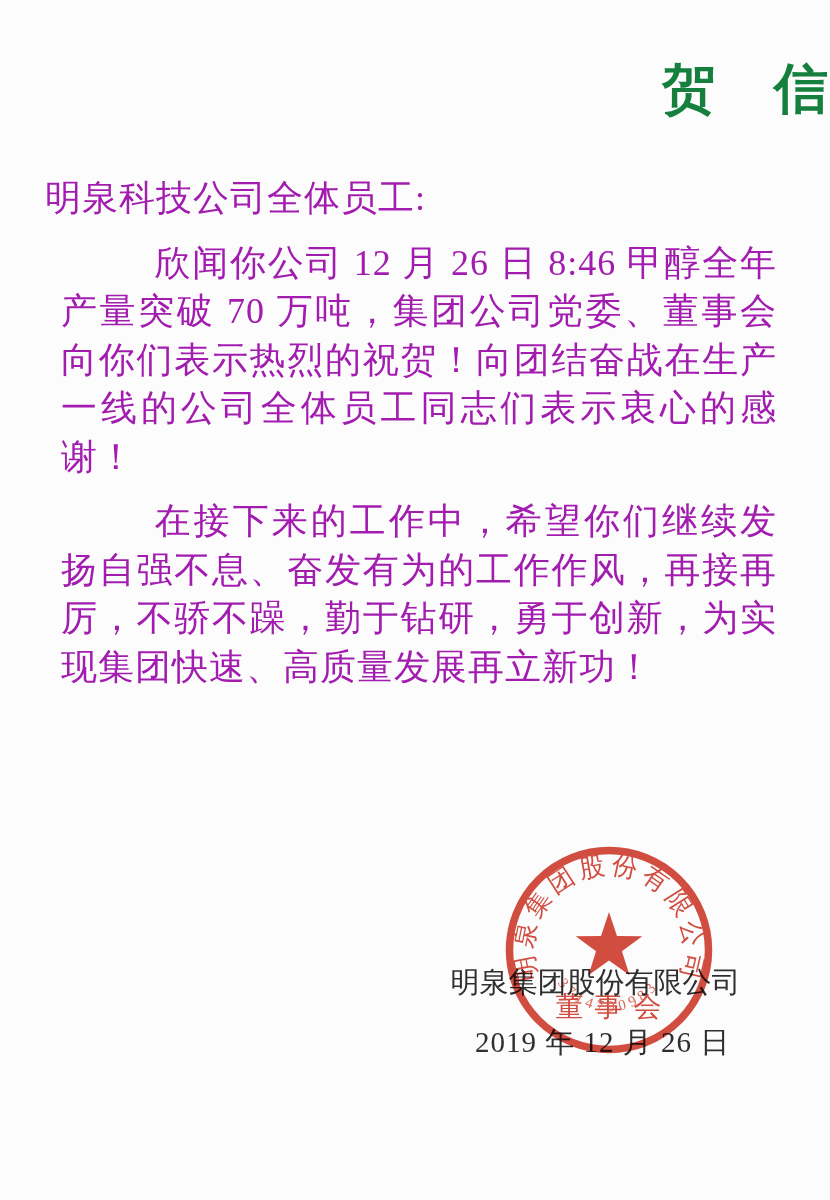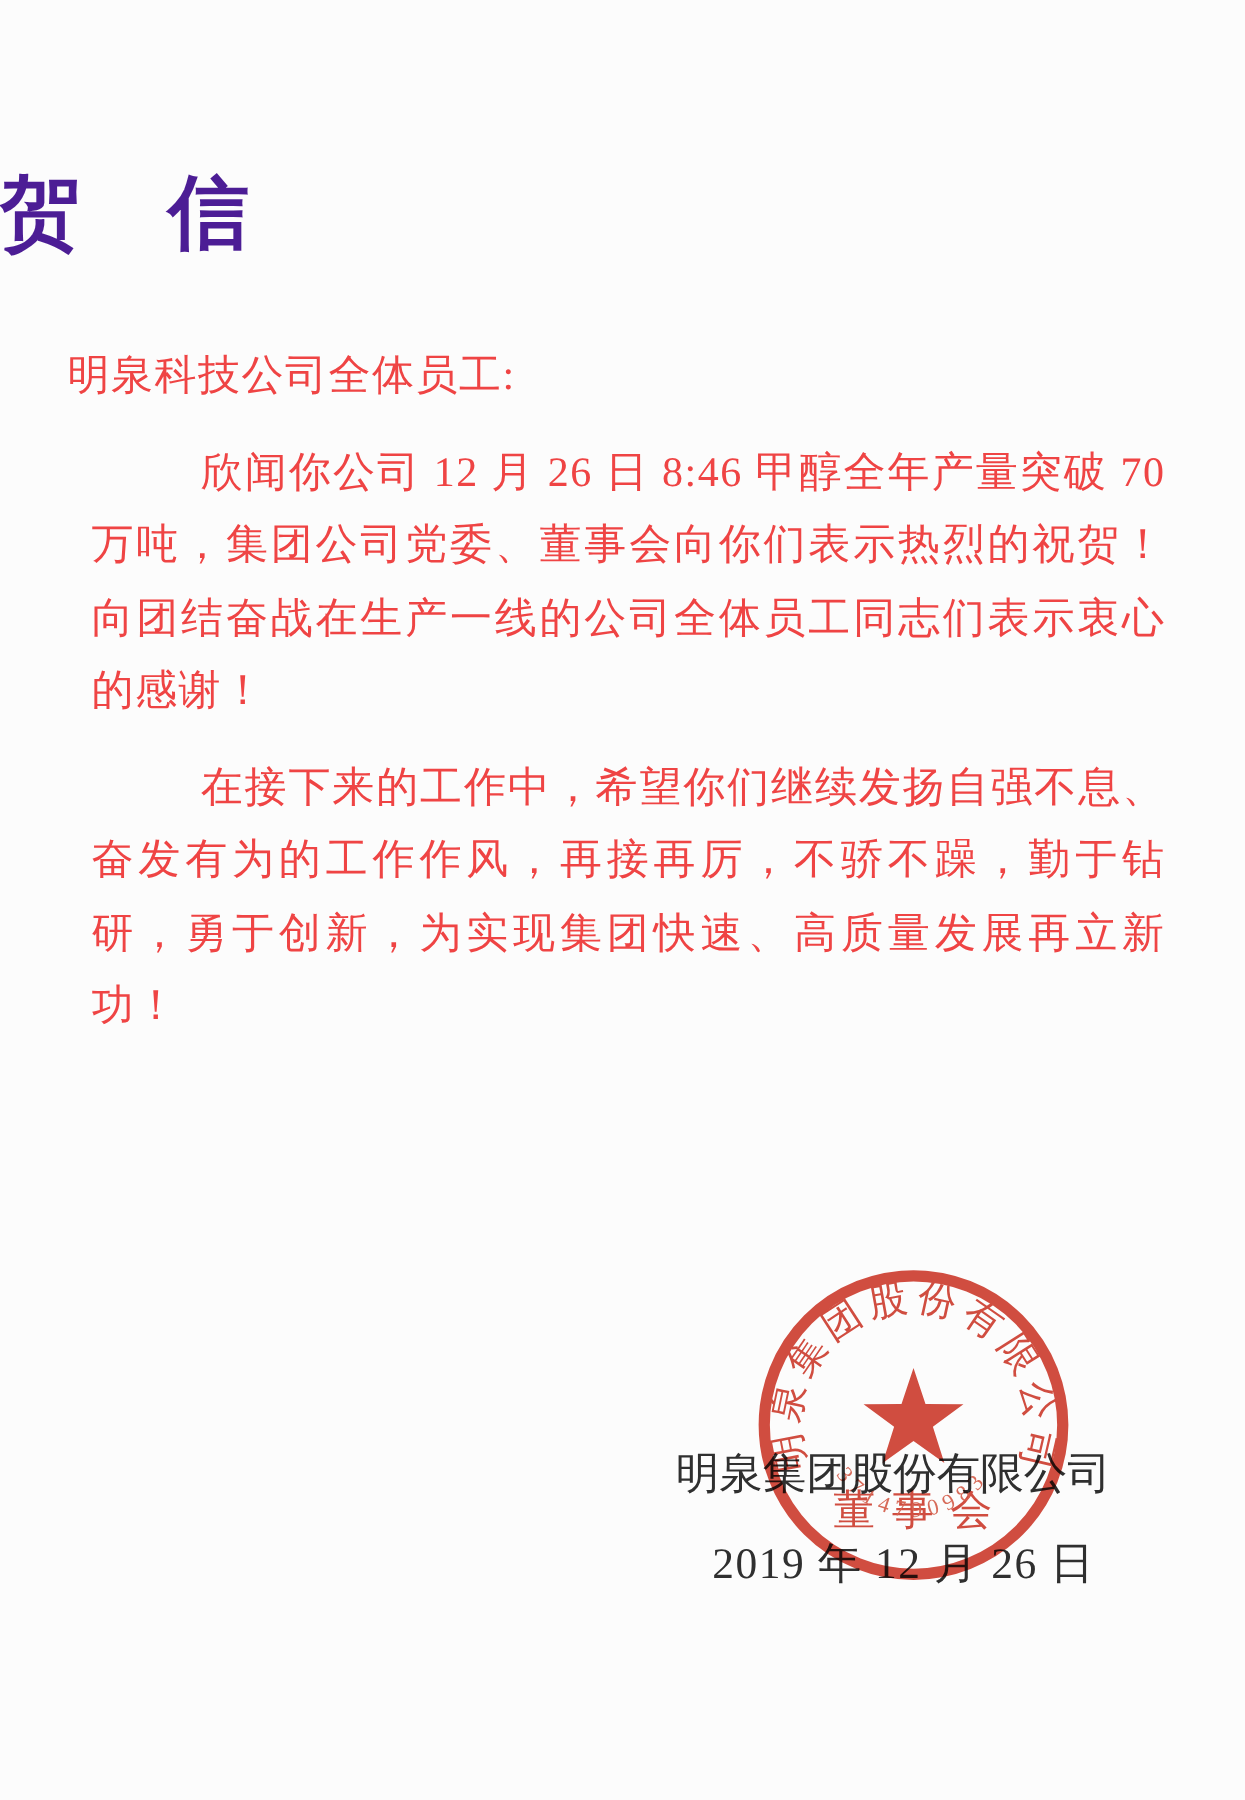"贺 信" .title { color: #4c1d95 -> #15803d; padding-top: 106px -> 53px; text-align: left -> right }
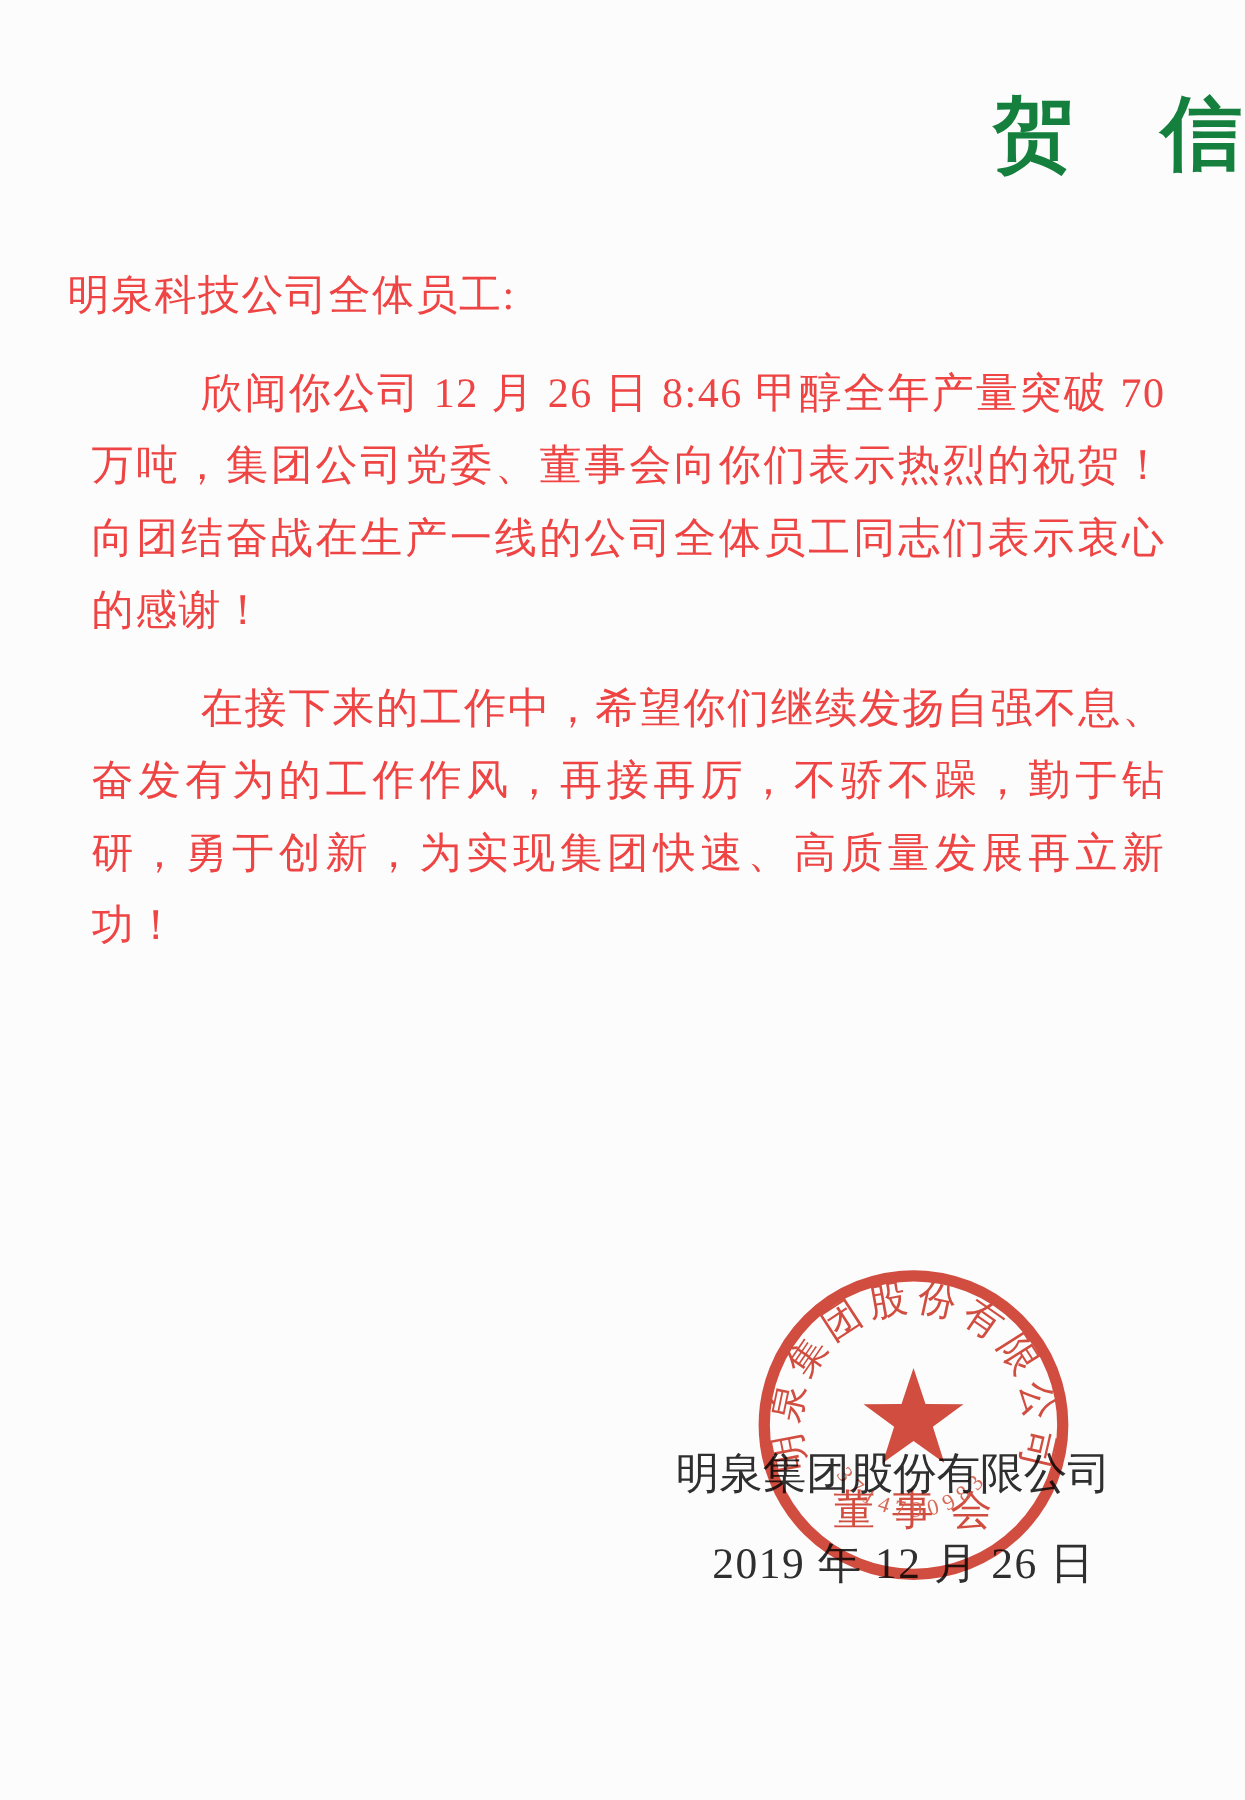"明泉科技公司全体员工:" .body-text { color: #ef4444 -> #a21caf; font-size: 28px -> 36px }
